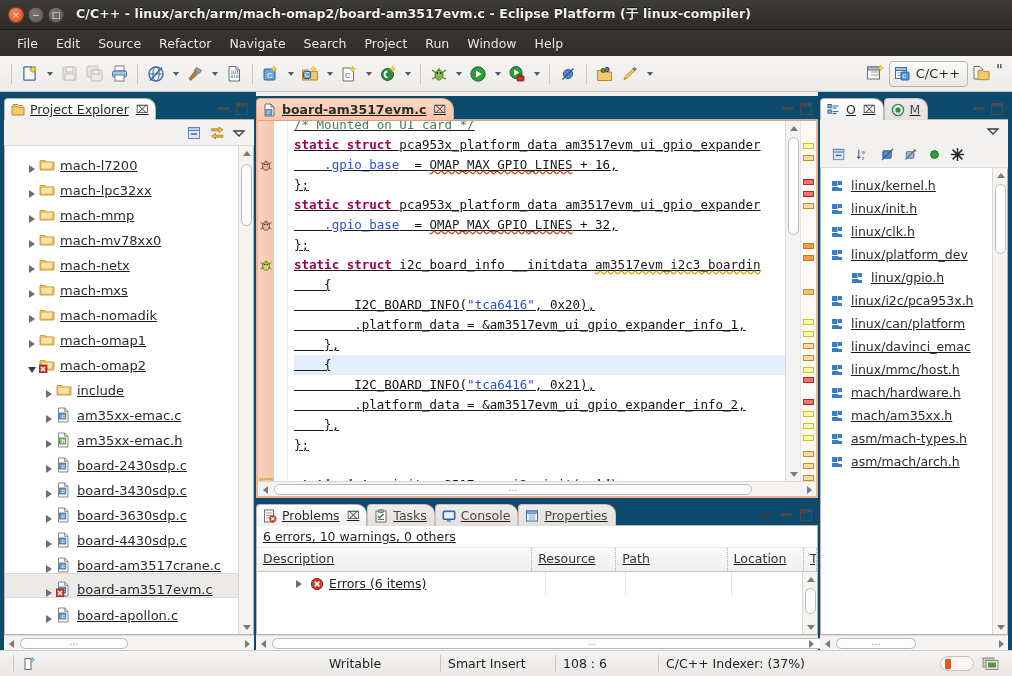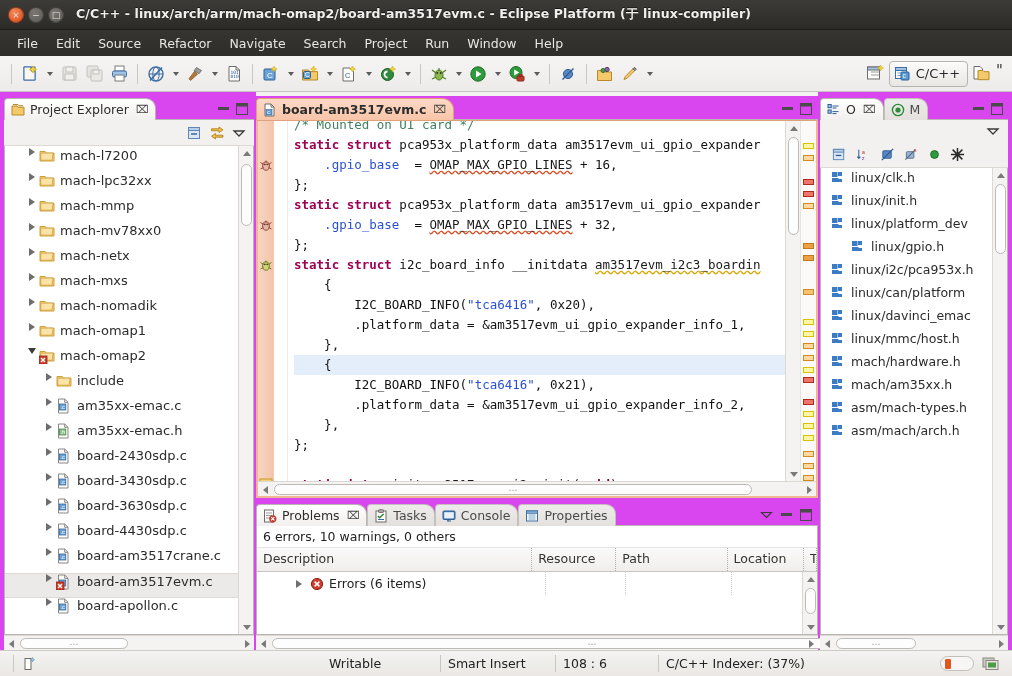"Project Explorer" .view { background: #d946ef -> #0c4a6e; text-decoration: none -> underline }
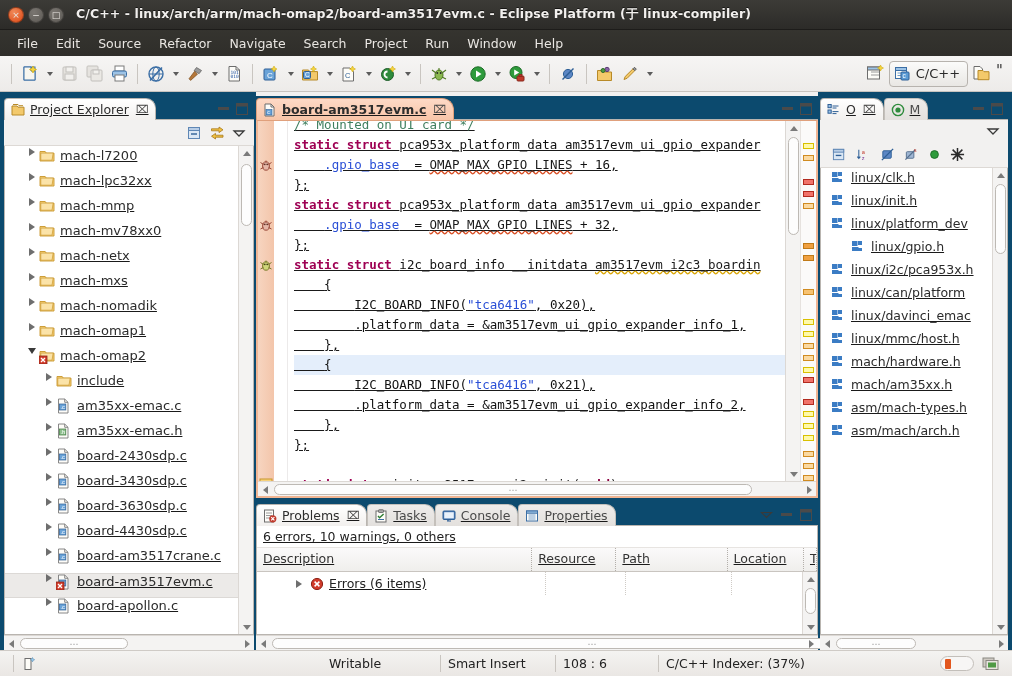"mach-l7200" .trow { align-items: flex-start -> flex-end }
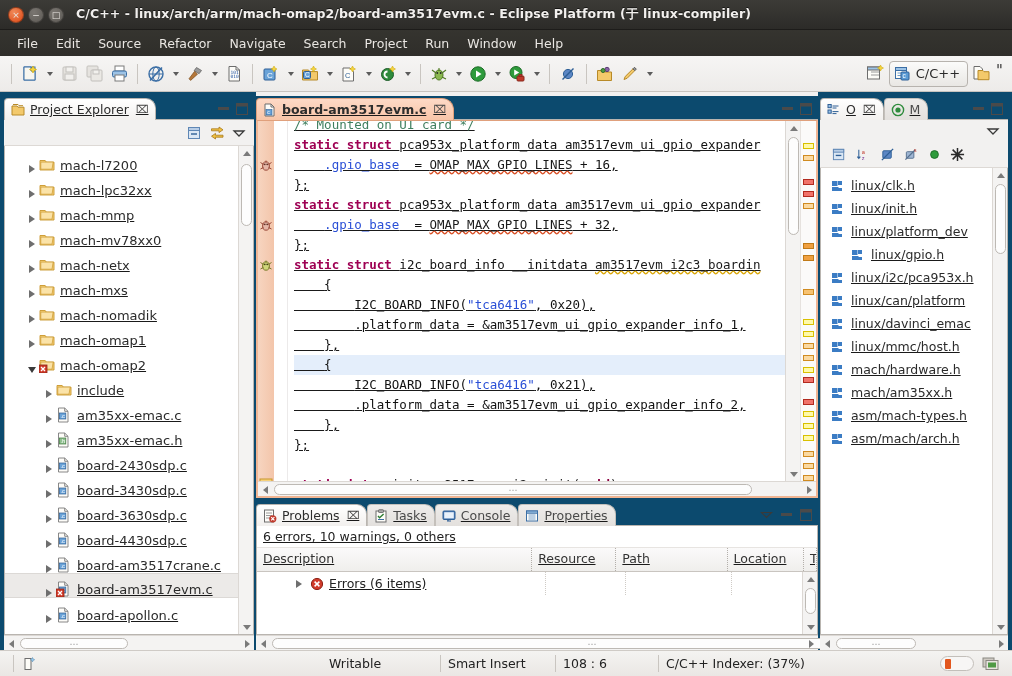"linux/kernel.h" div.trow { html: none -> <div> <div></div> <div> <svg> <rect></rect> <rect></rect> <rect></rect> <rect></rect> </svg> </div> <span>linux/kernel.h</span> </div> }
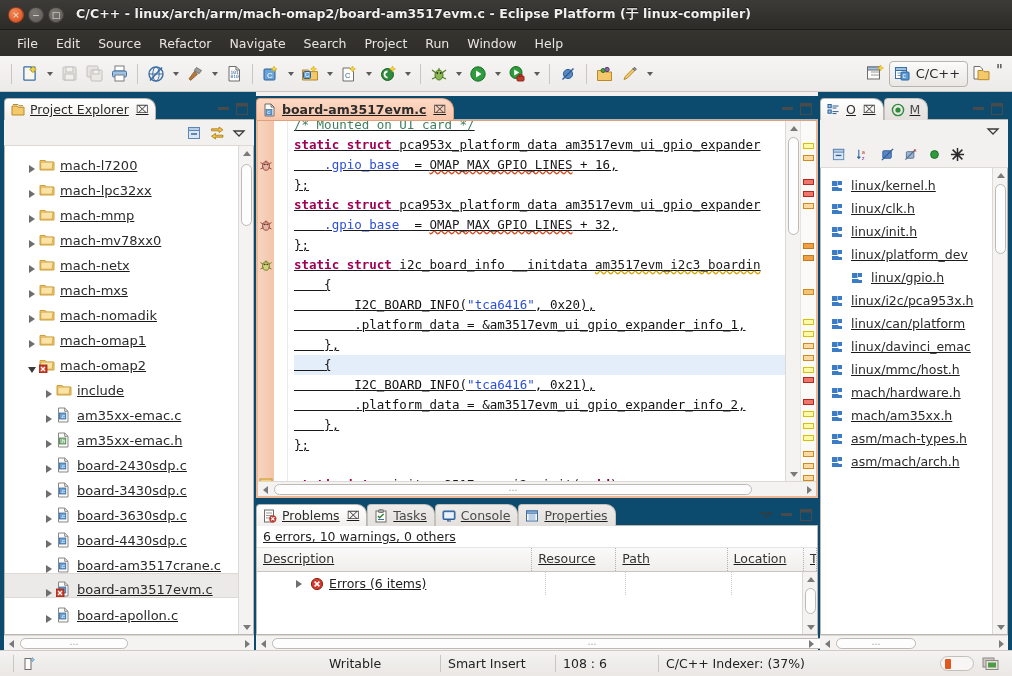"linux/clk.h" div.trow { order: before "linux/init.h" -> after "linux/init.h" }
